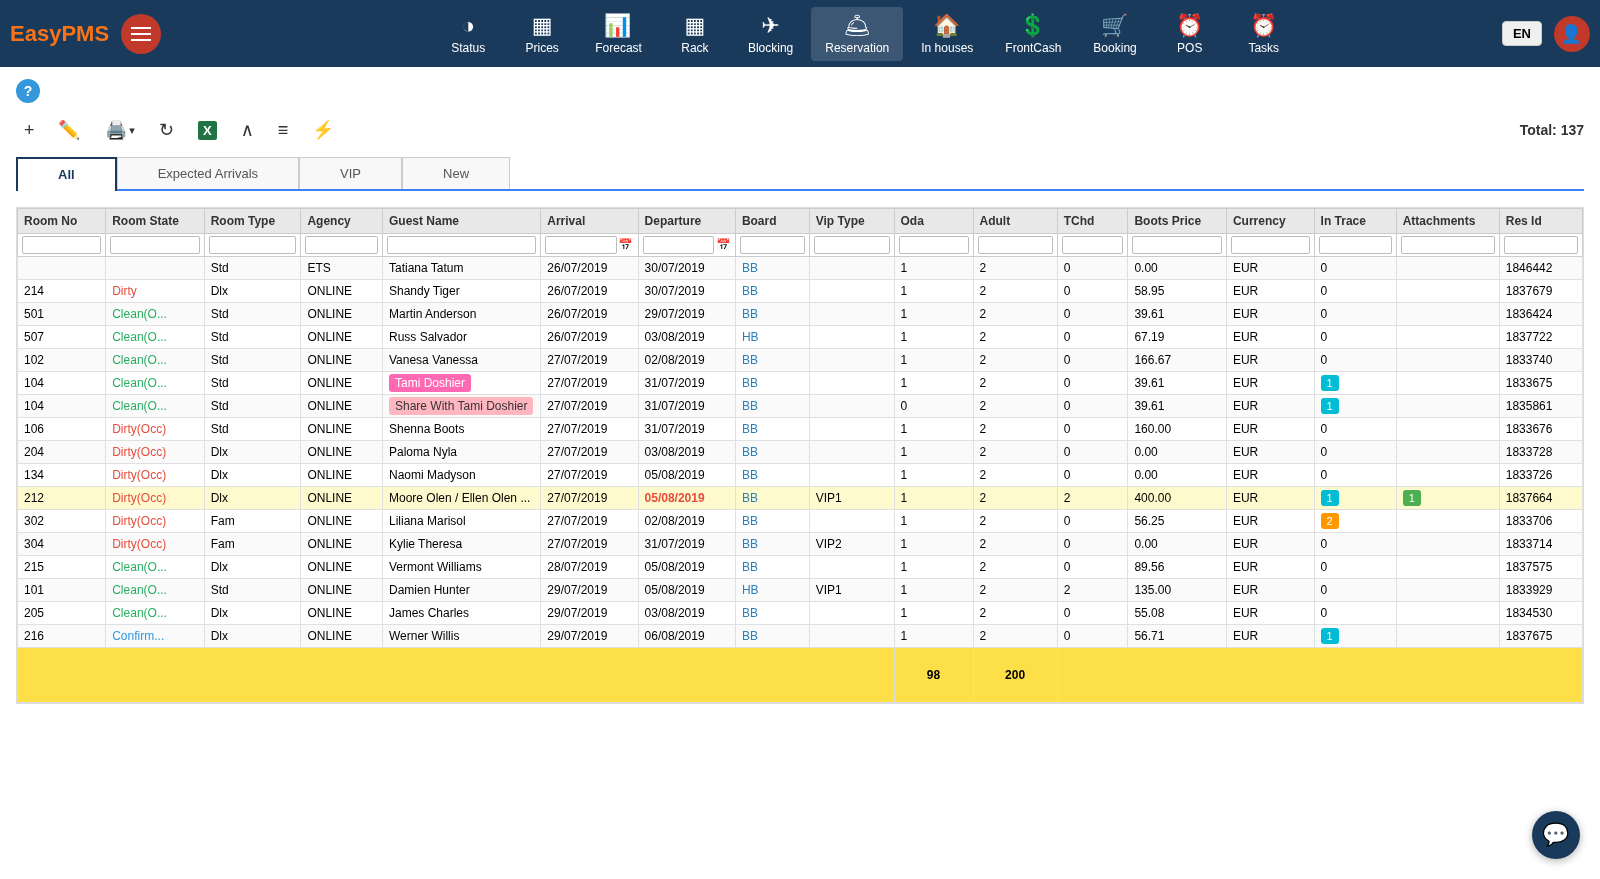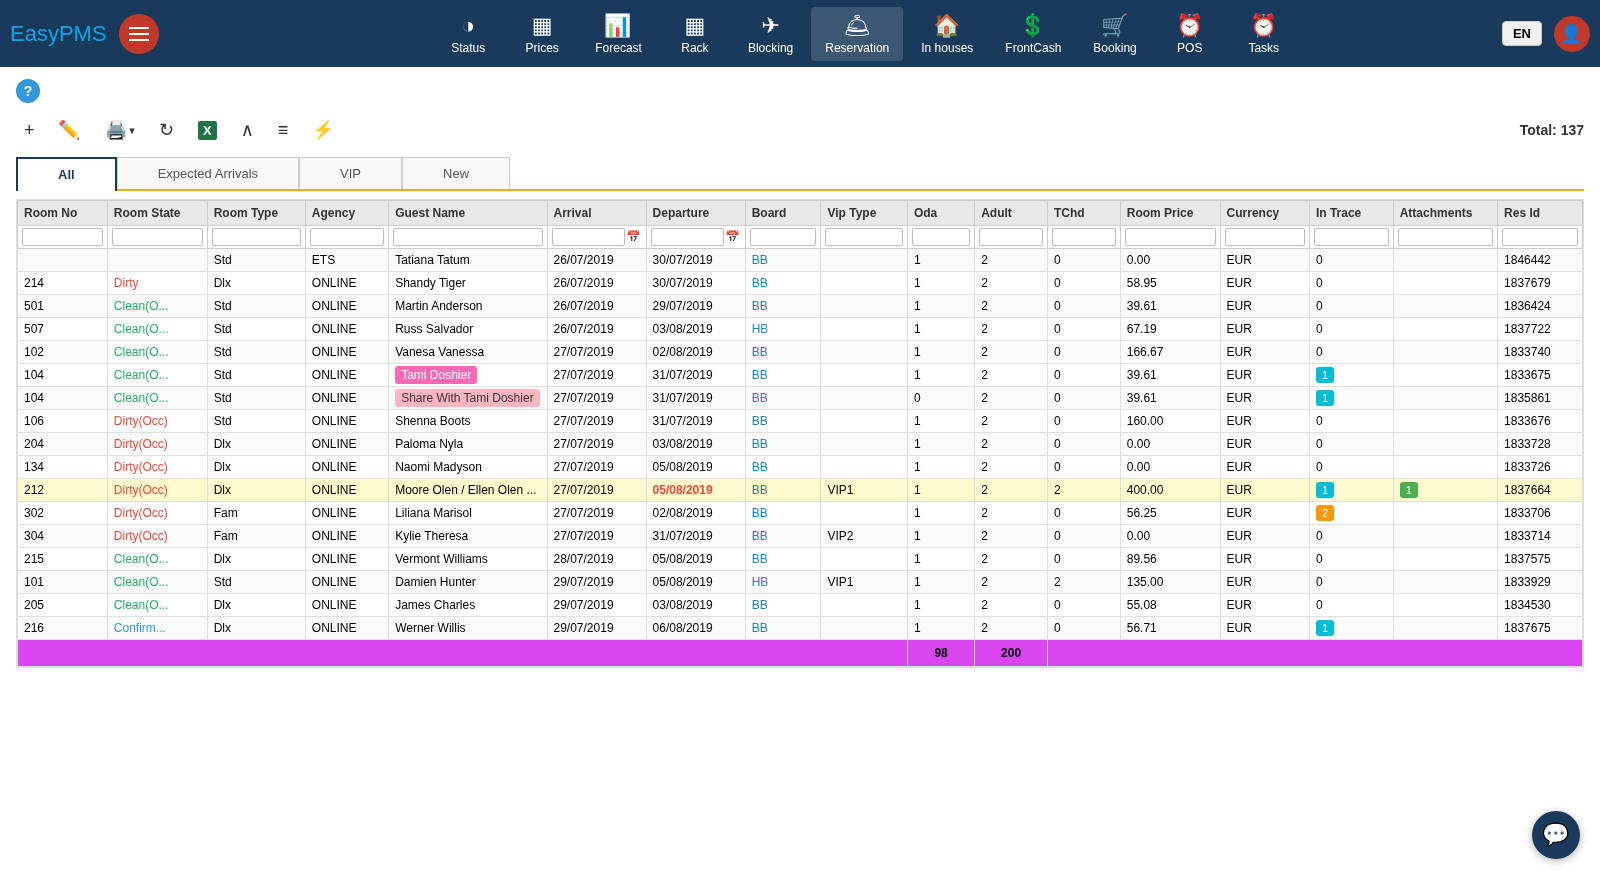"EasyPMS" .logo-text { color: #0ea5e9 -> #f97316; font-weight: normal -> bold }
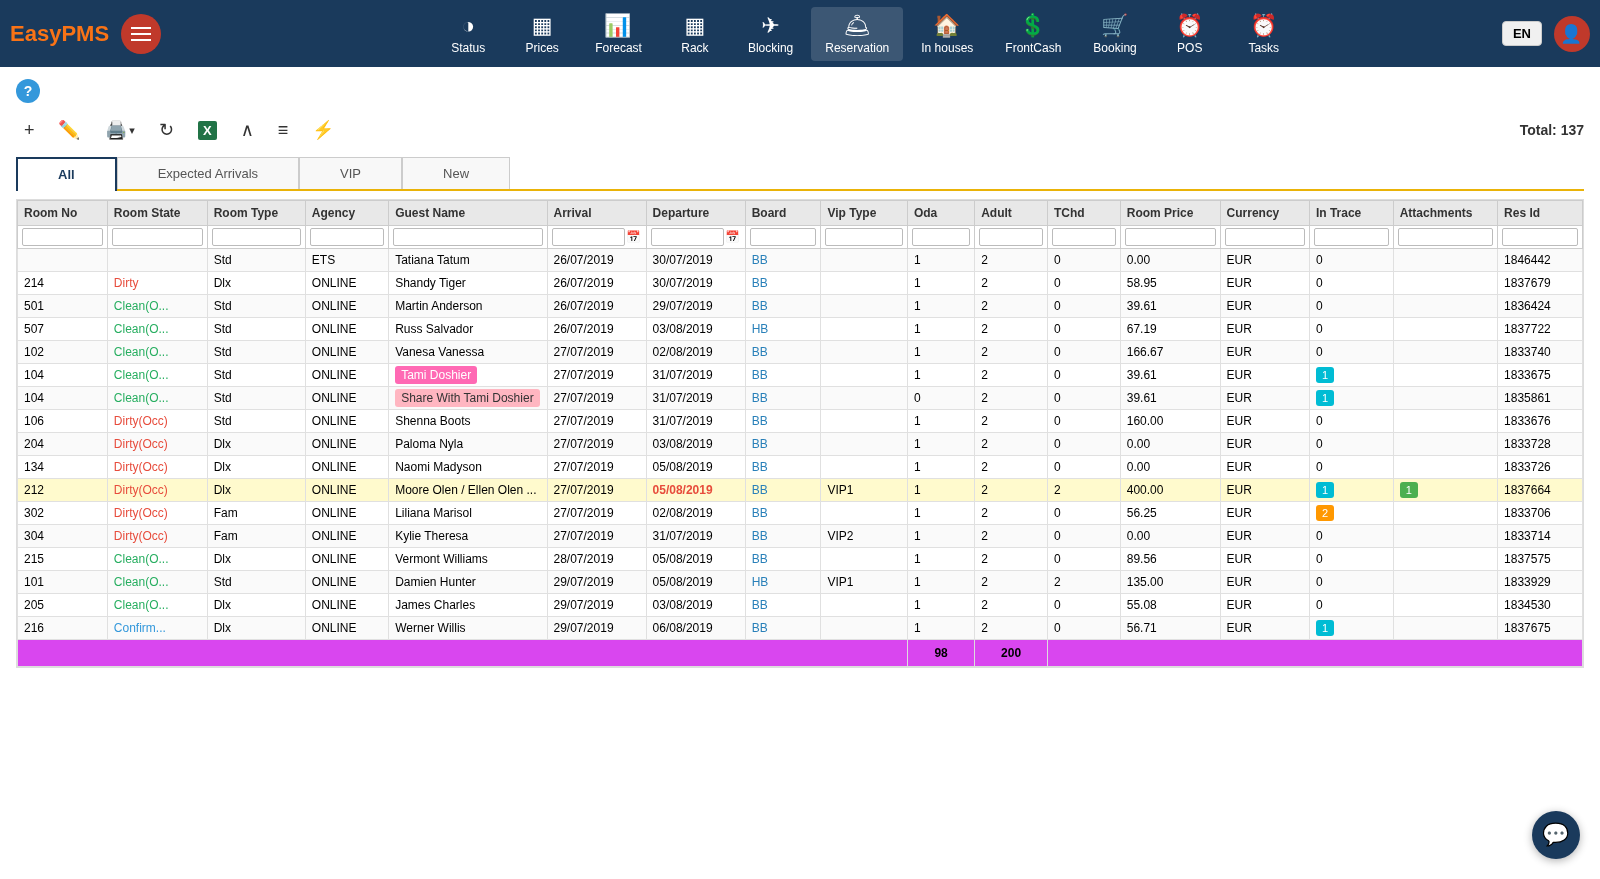"All" .tabs { border-bottom: 2px solid #eab308 -> 2px solid #3b82f6; margin-bottom: 8px -> 16px }
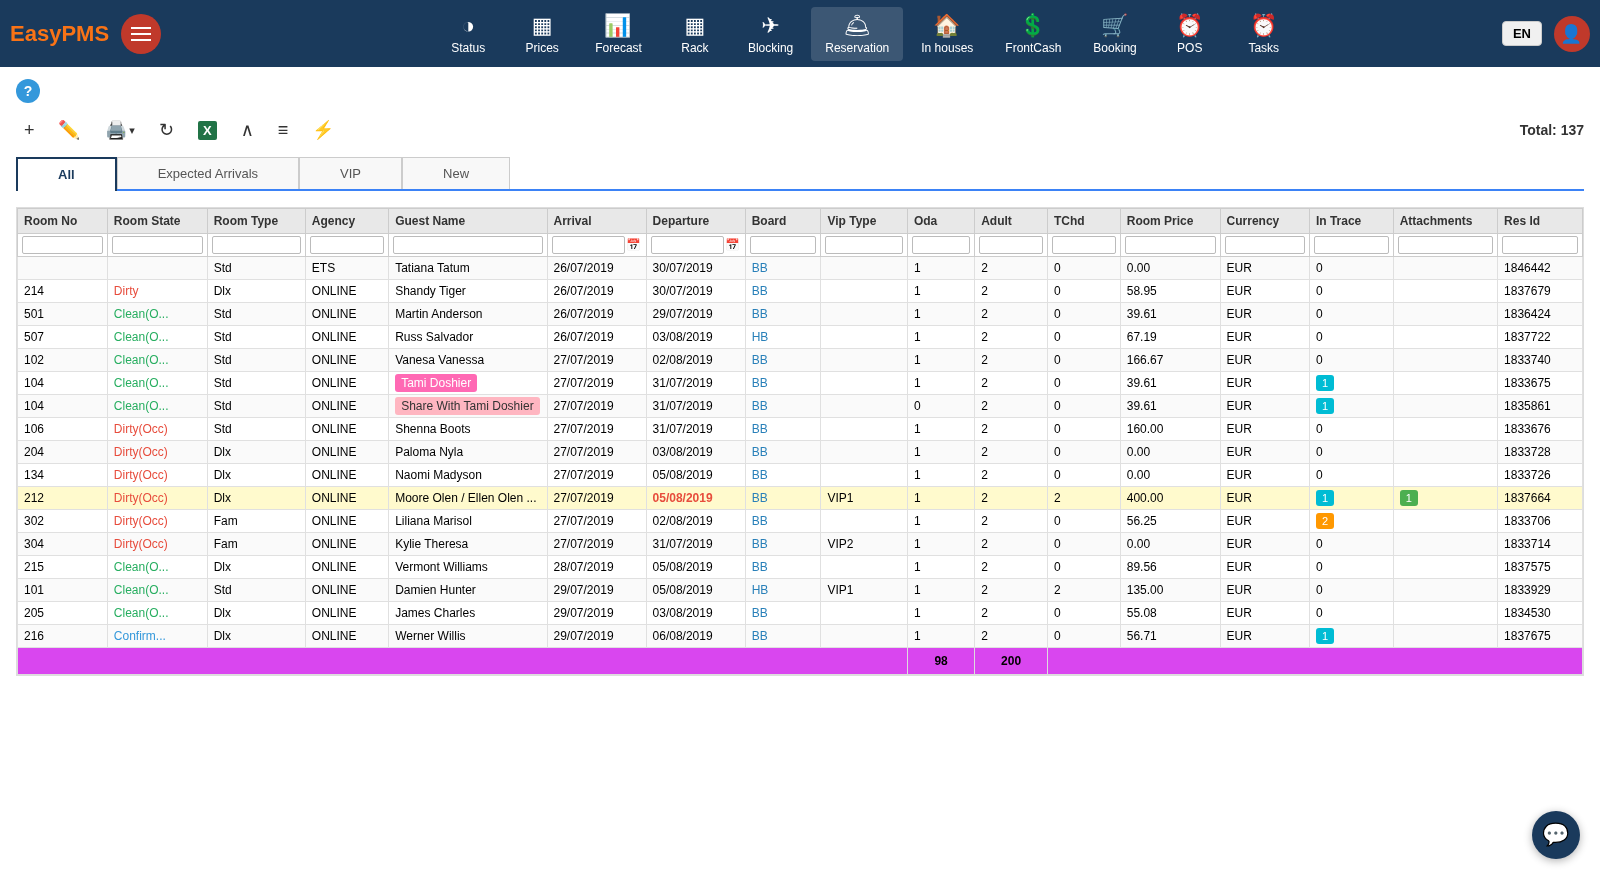"Room Price" th { text: Room -> Boots }
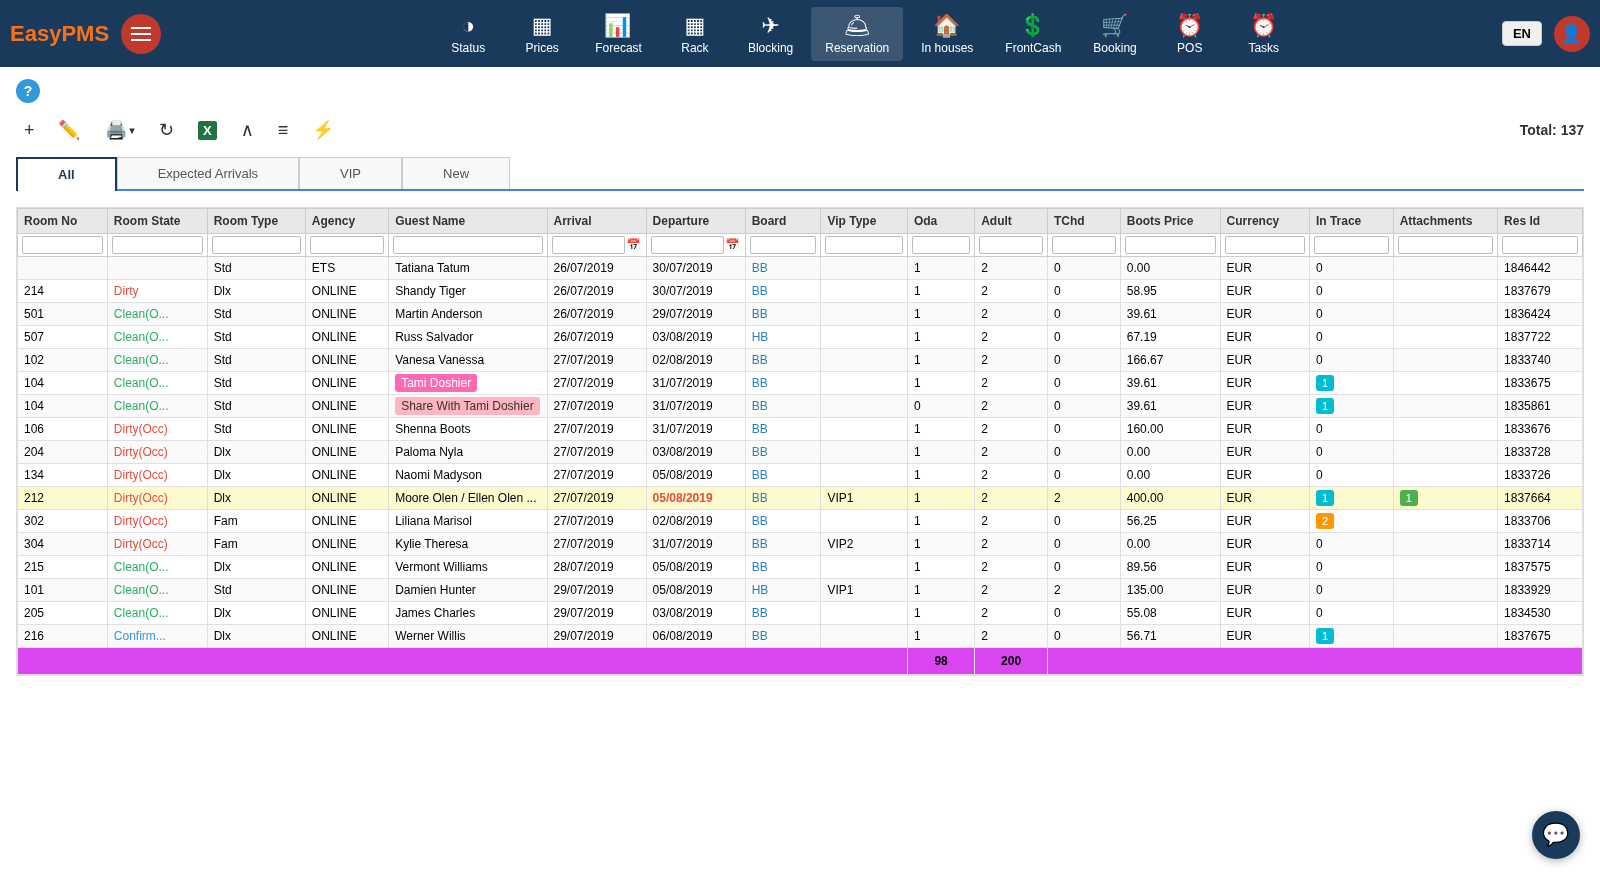"98" .footer-row td { background: #d946ef -> #fde047; padding: 6px -> 20px }
